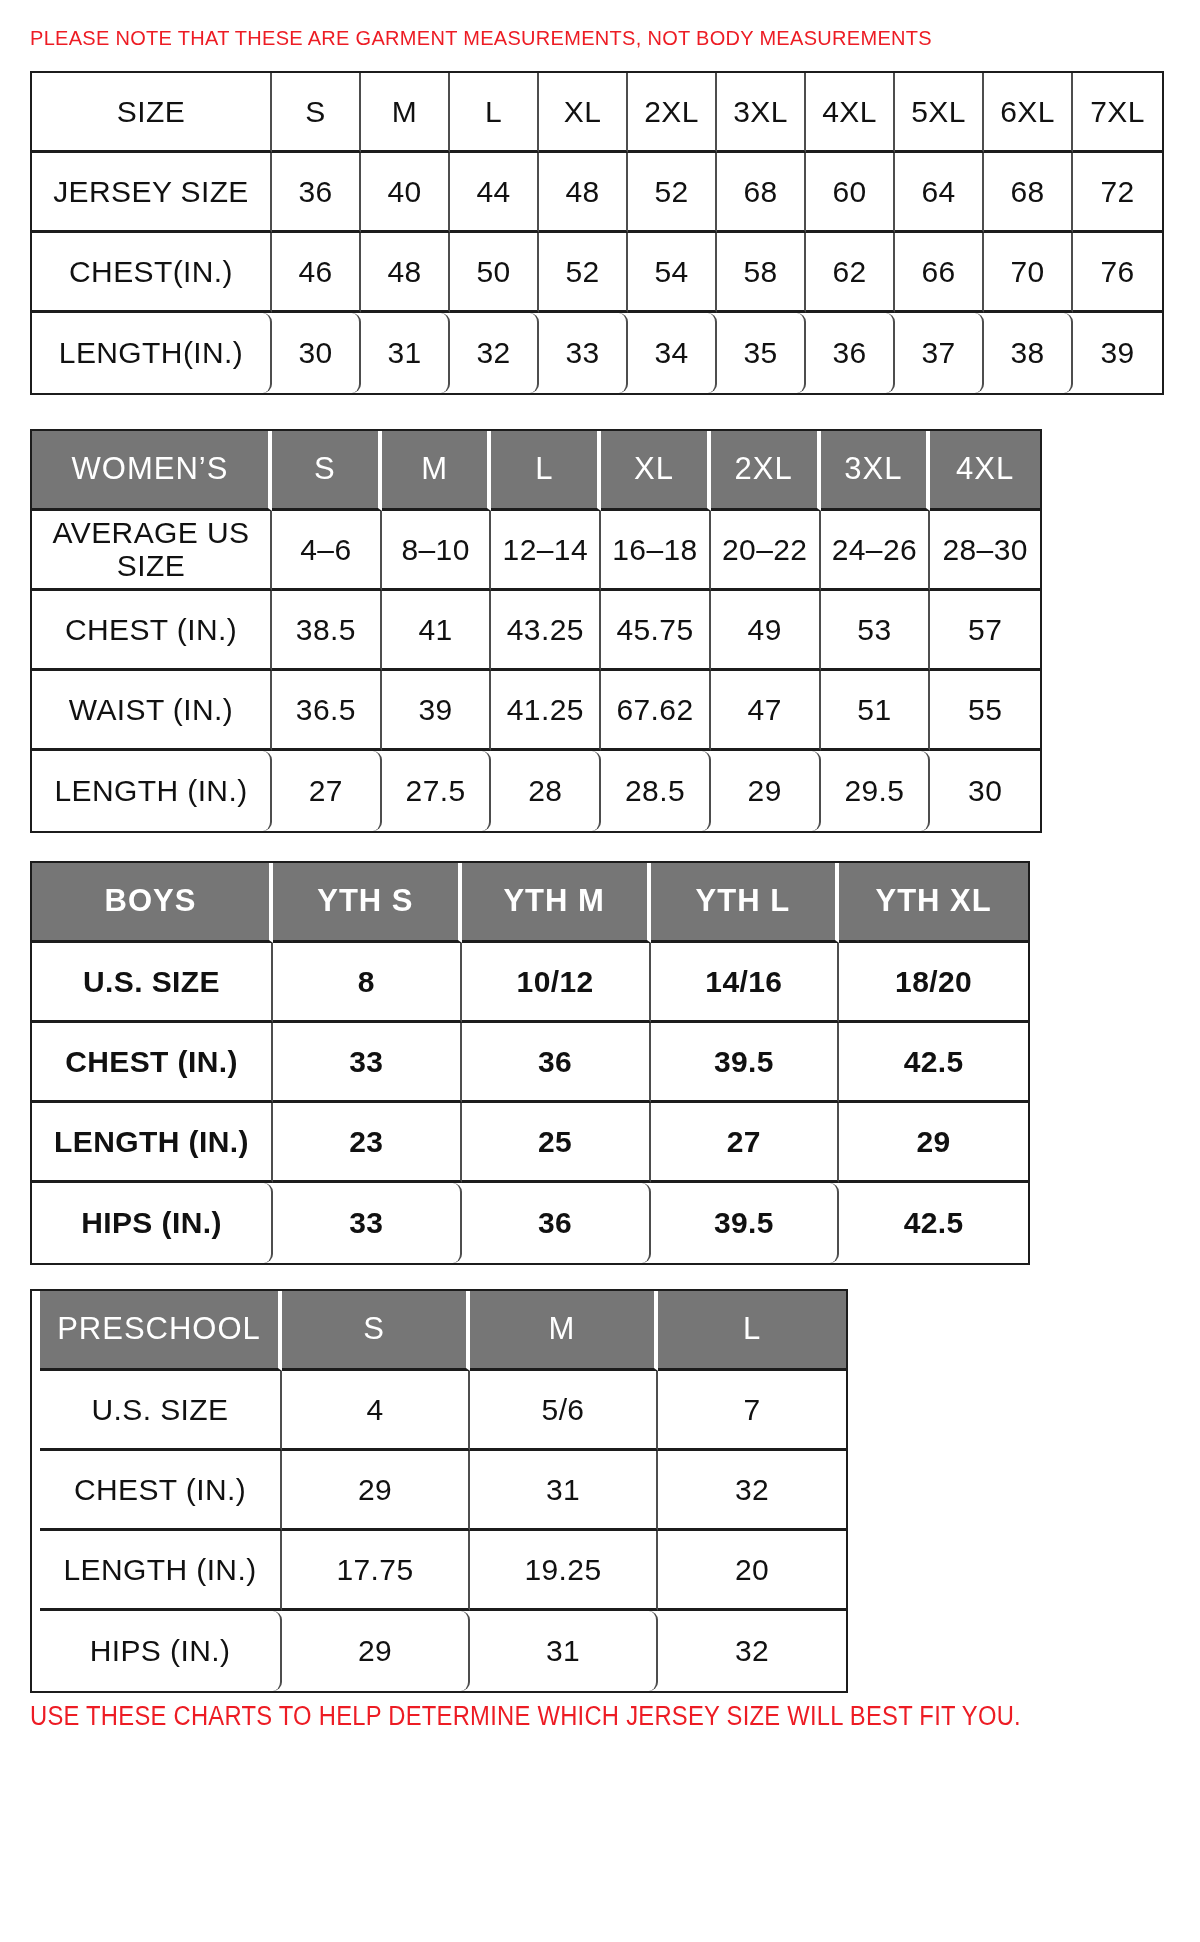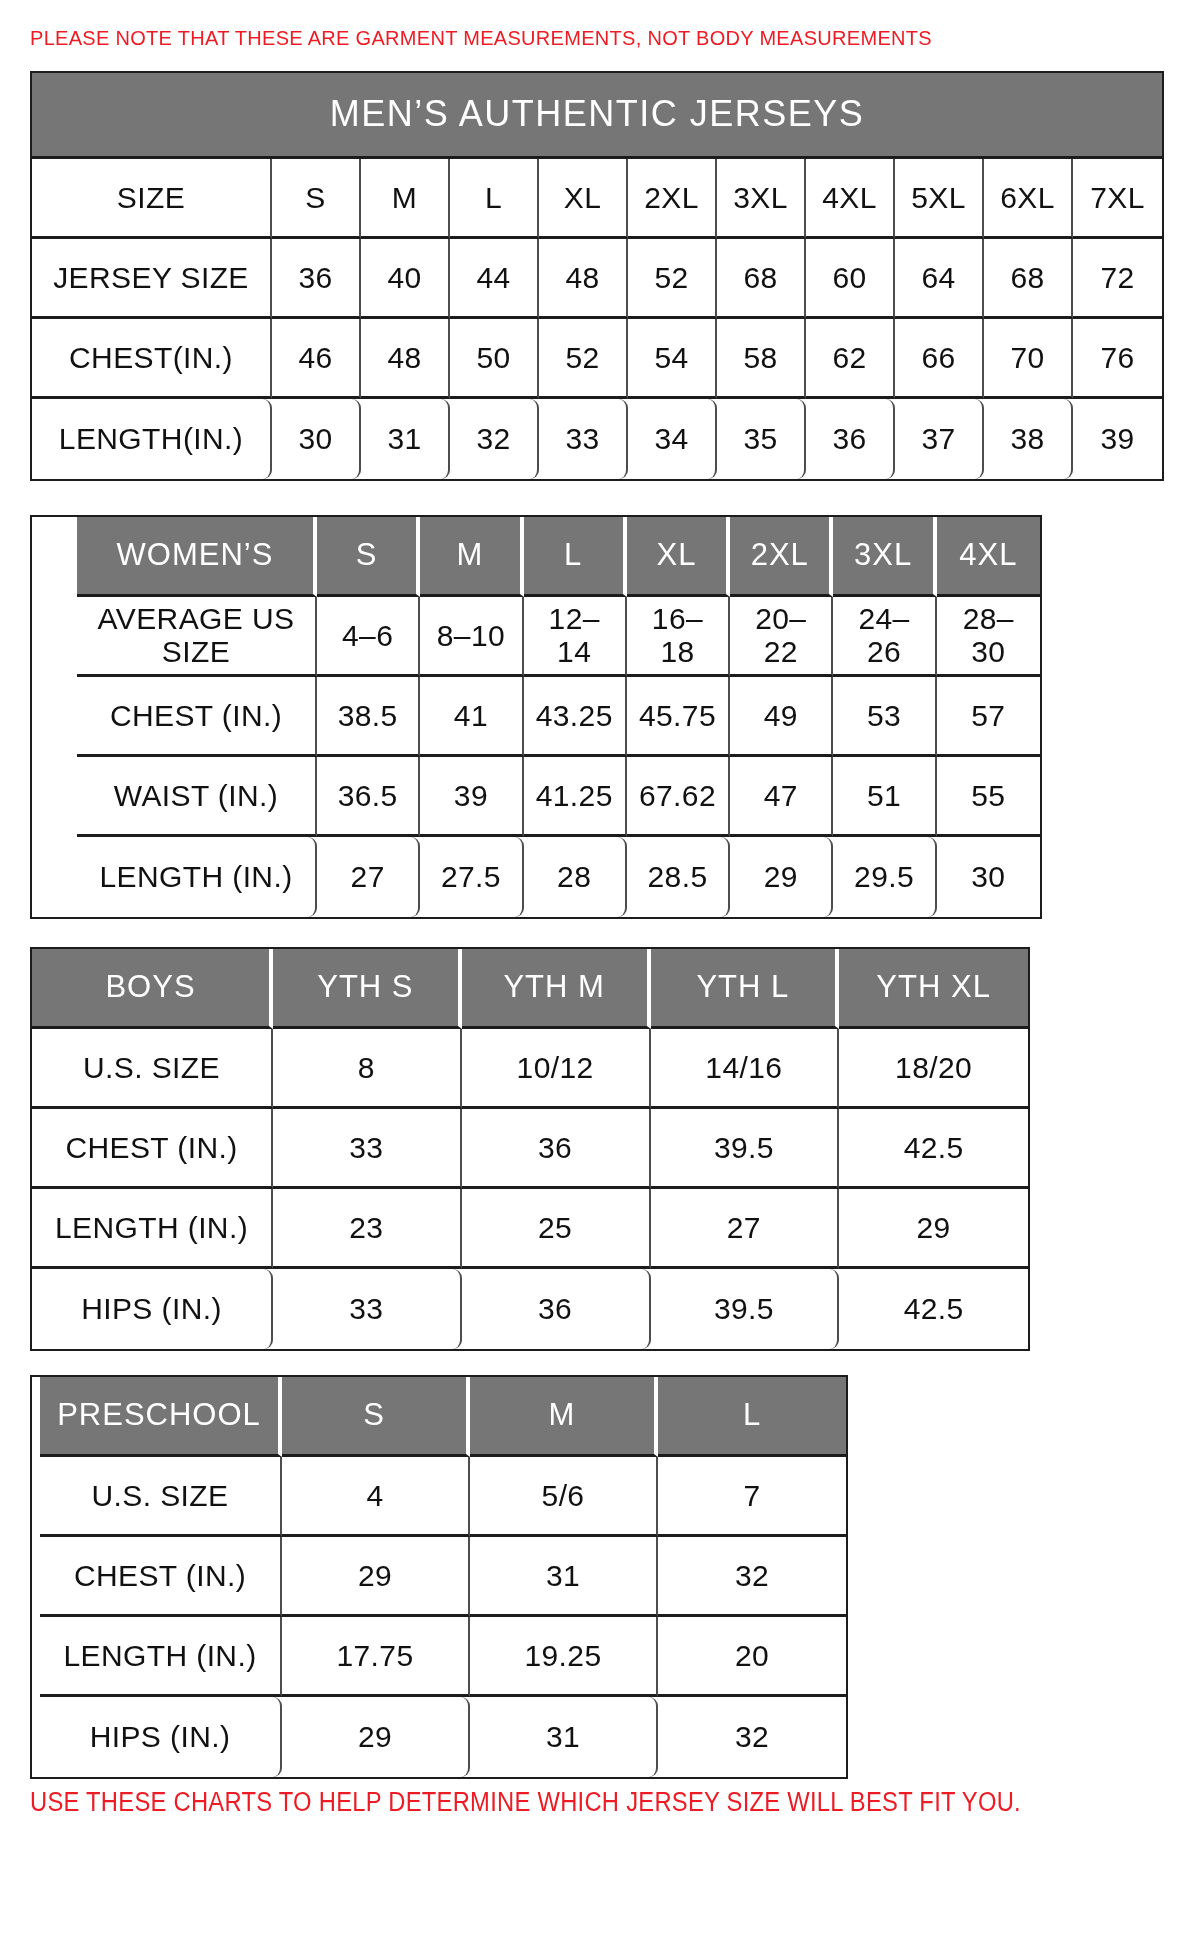"MEN’S AUTHENTIC JERSEYS" div.banner { html: <div>MEN’S AUTHENTIC JERSEYS</div> -> none }
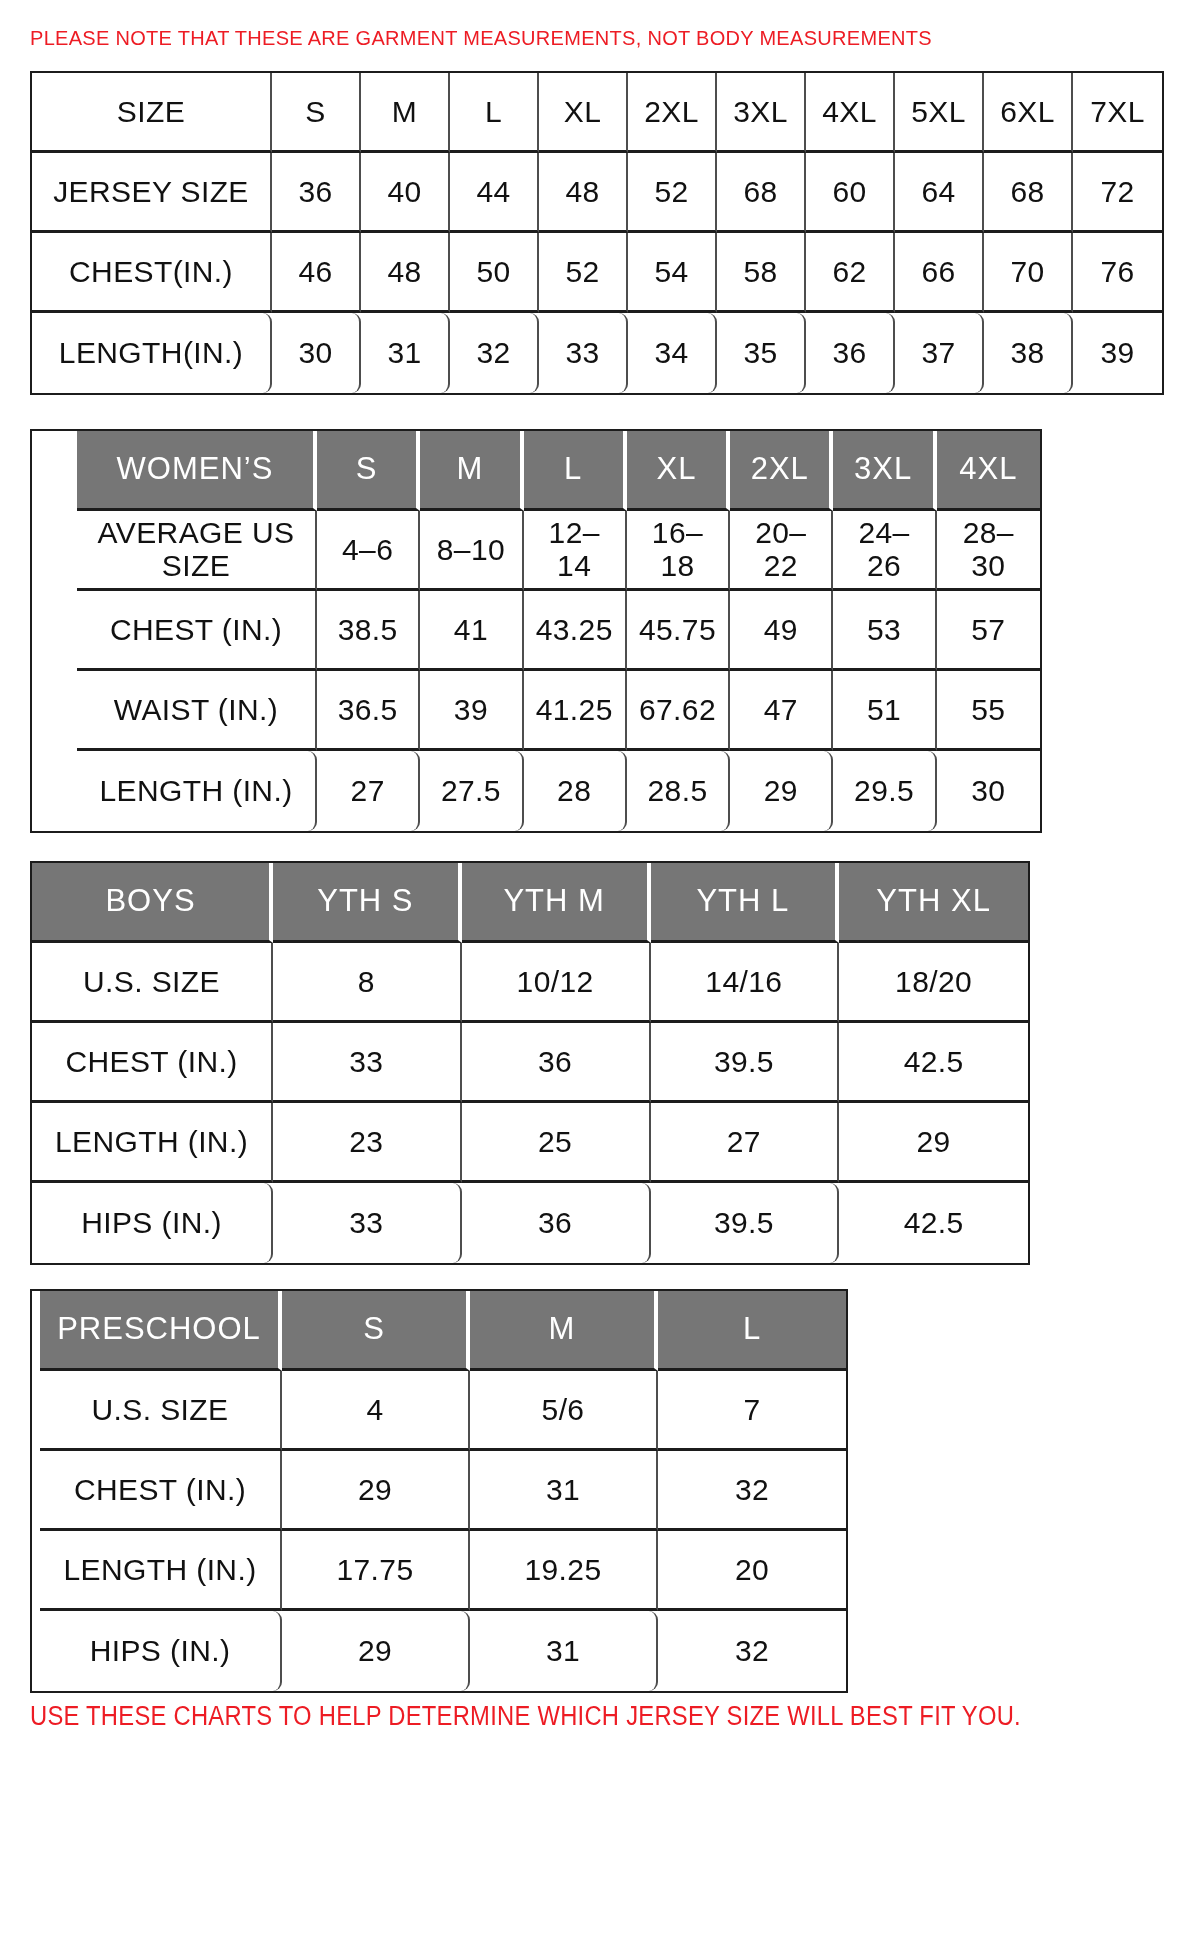"WOMEN’S" .t-womens .tbl { margin-left: 45px -> none }
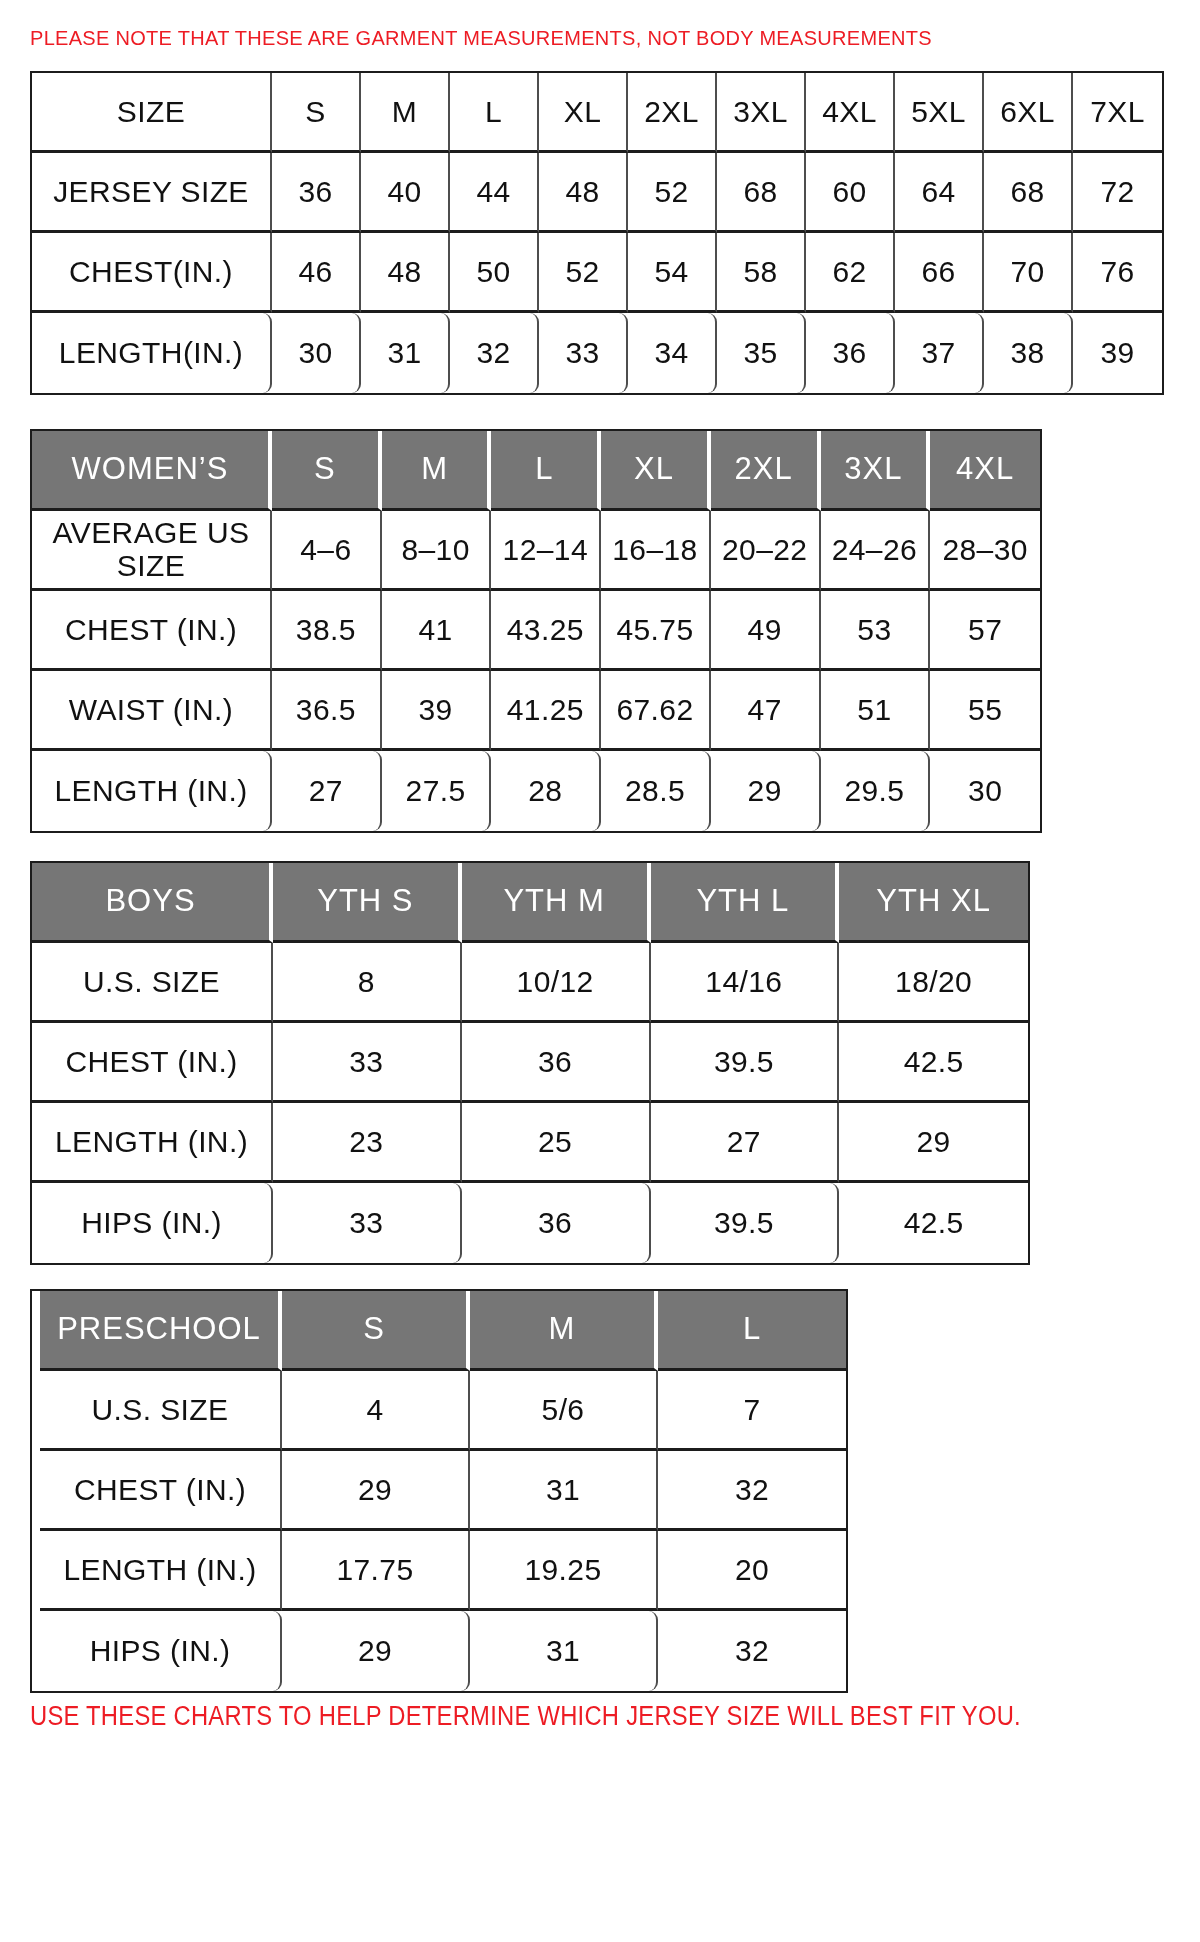"BOYS" .t-boys .tbl { font-weight: none -> bold }
